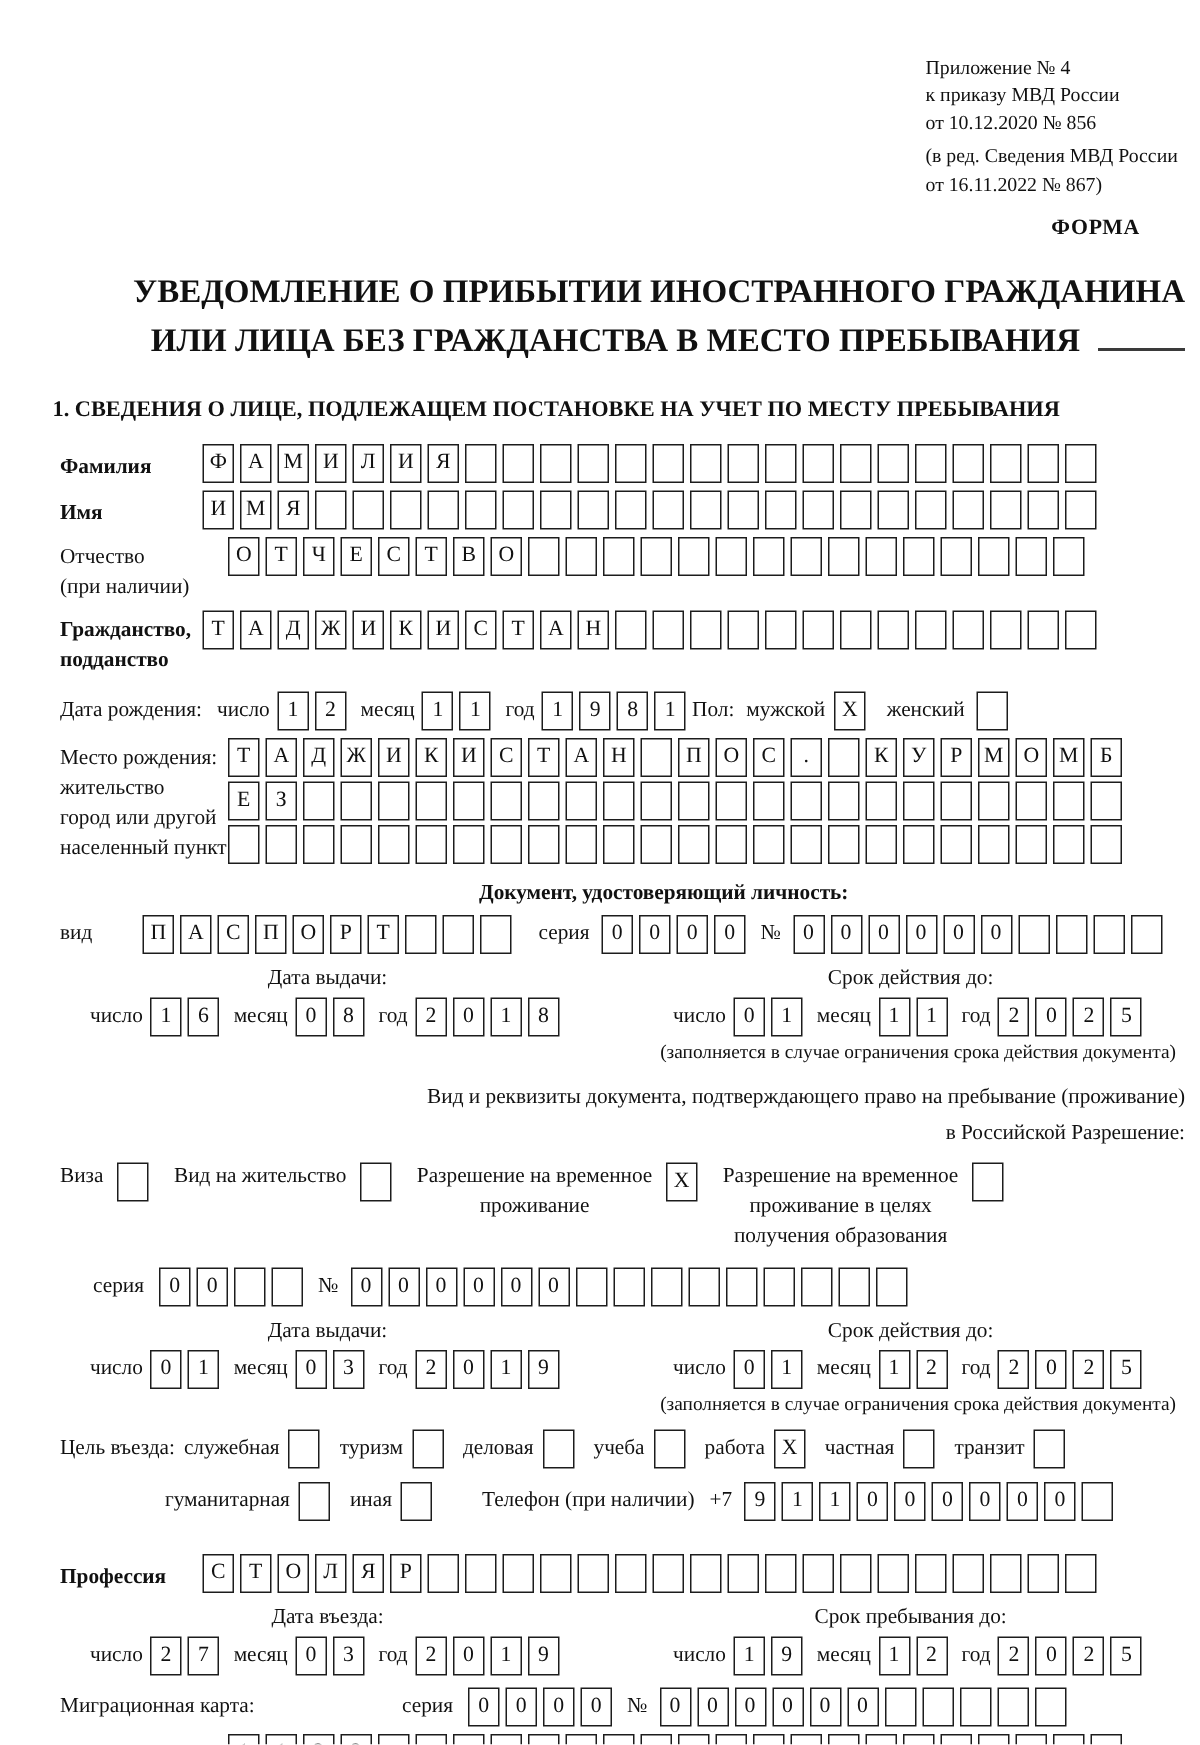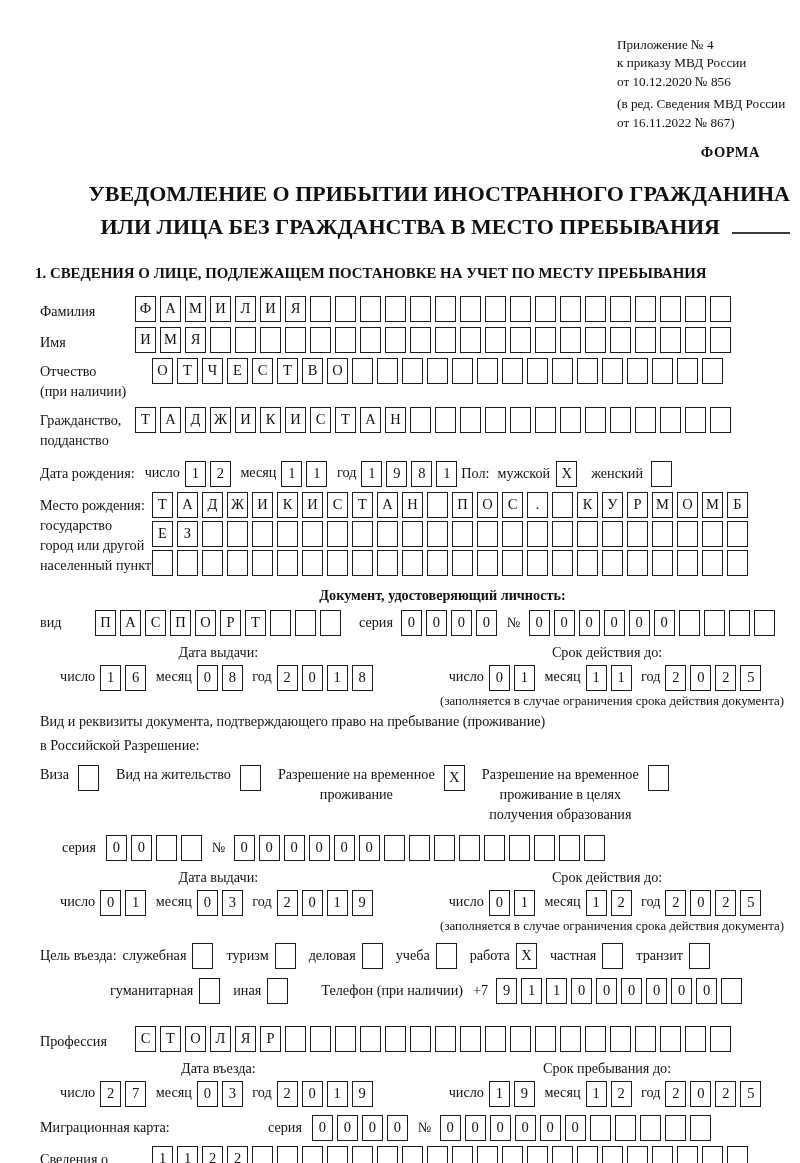"Фамилия" .w95 { font-weight: none -> bold }
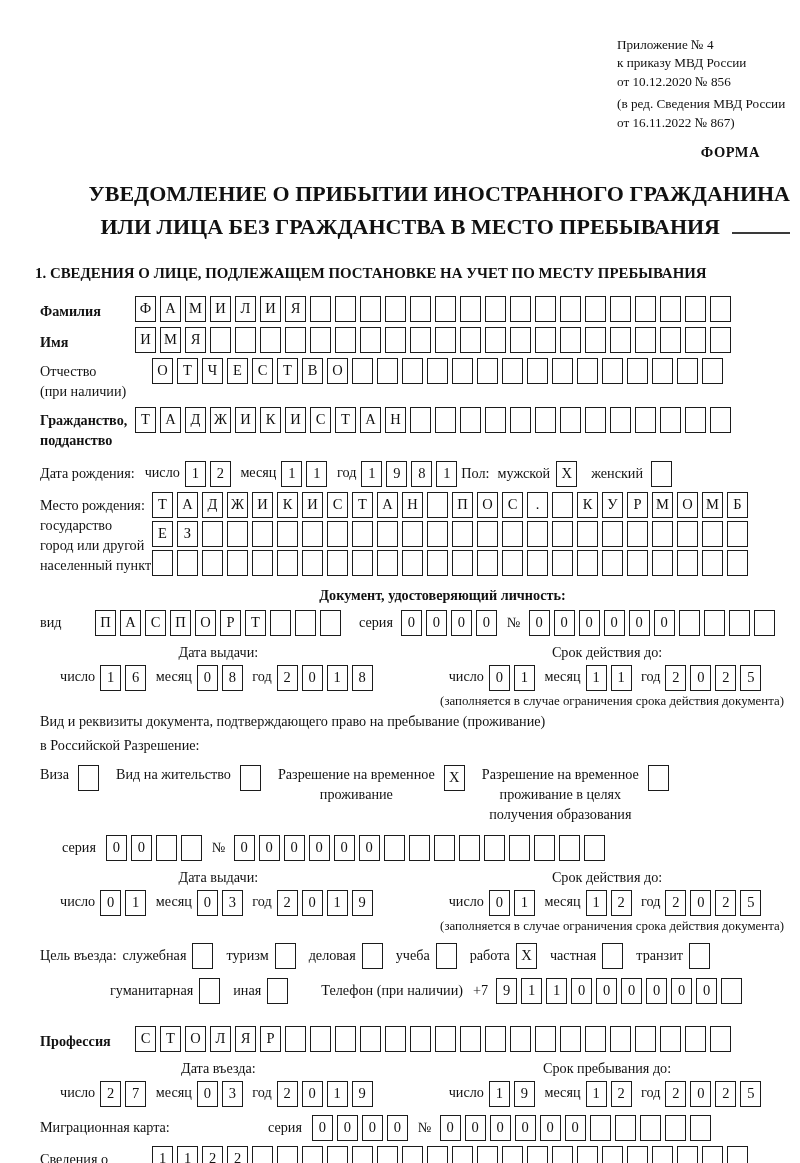"государство" div.tline { text: государство -> жительство }
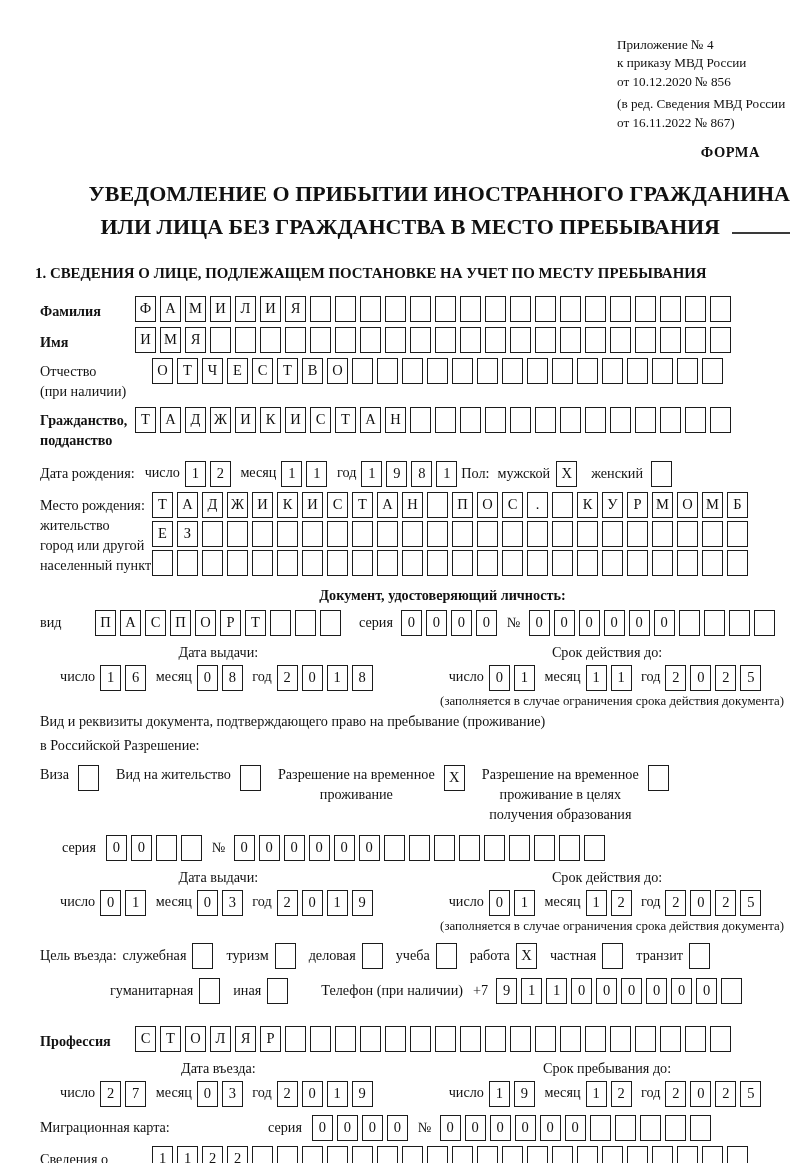"Вид и реквизиты документа," .res-heading { margin-top: none -> 10px; text-align: none -> right }
